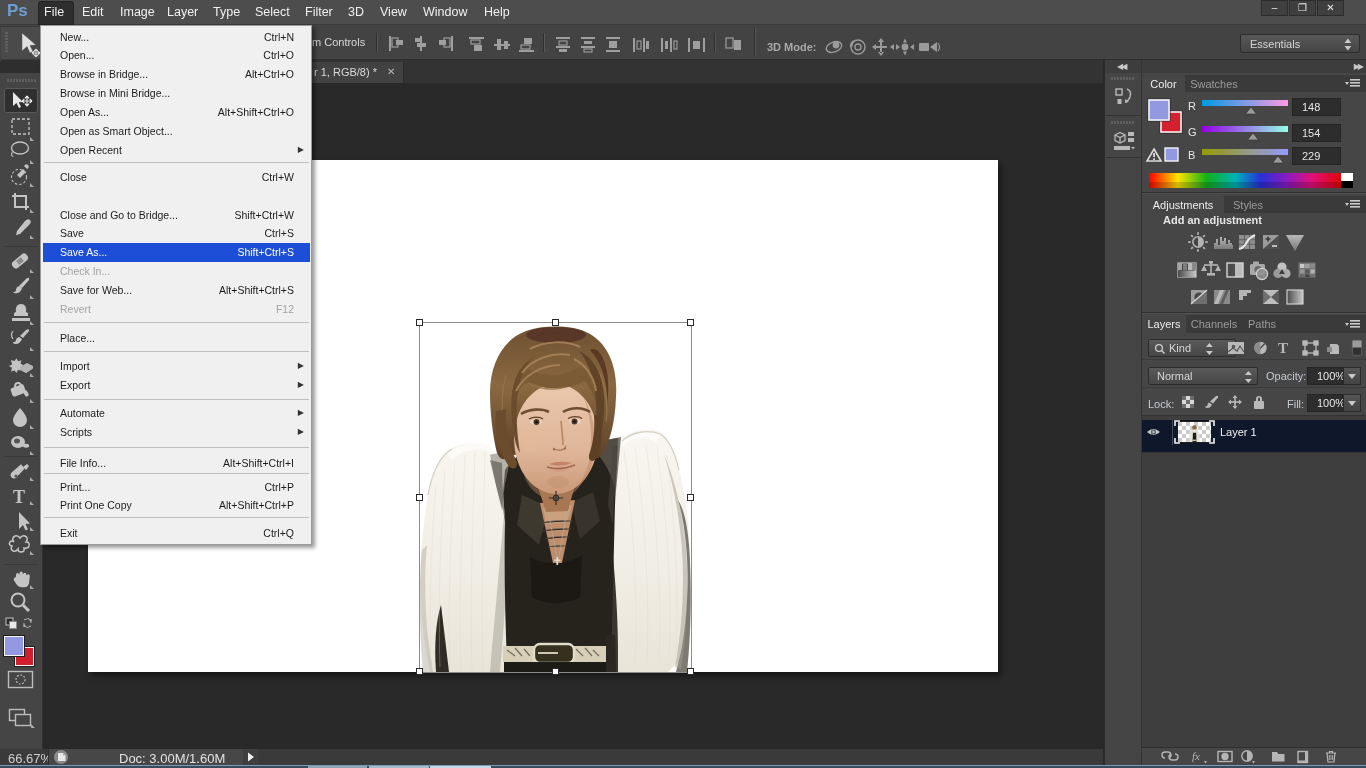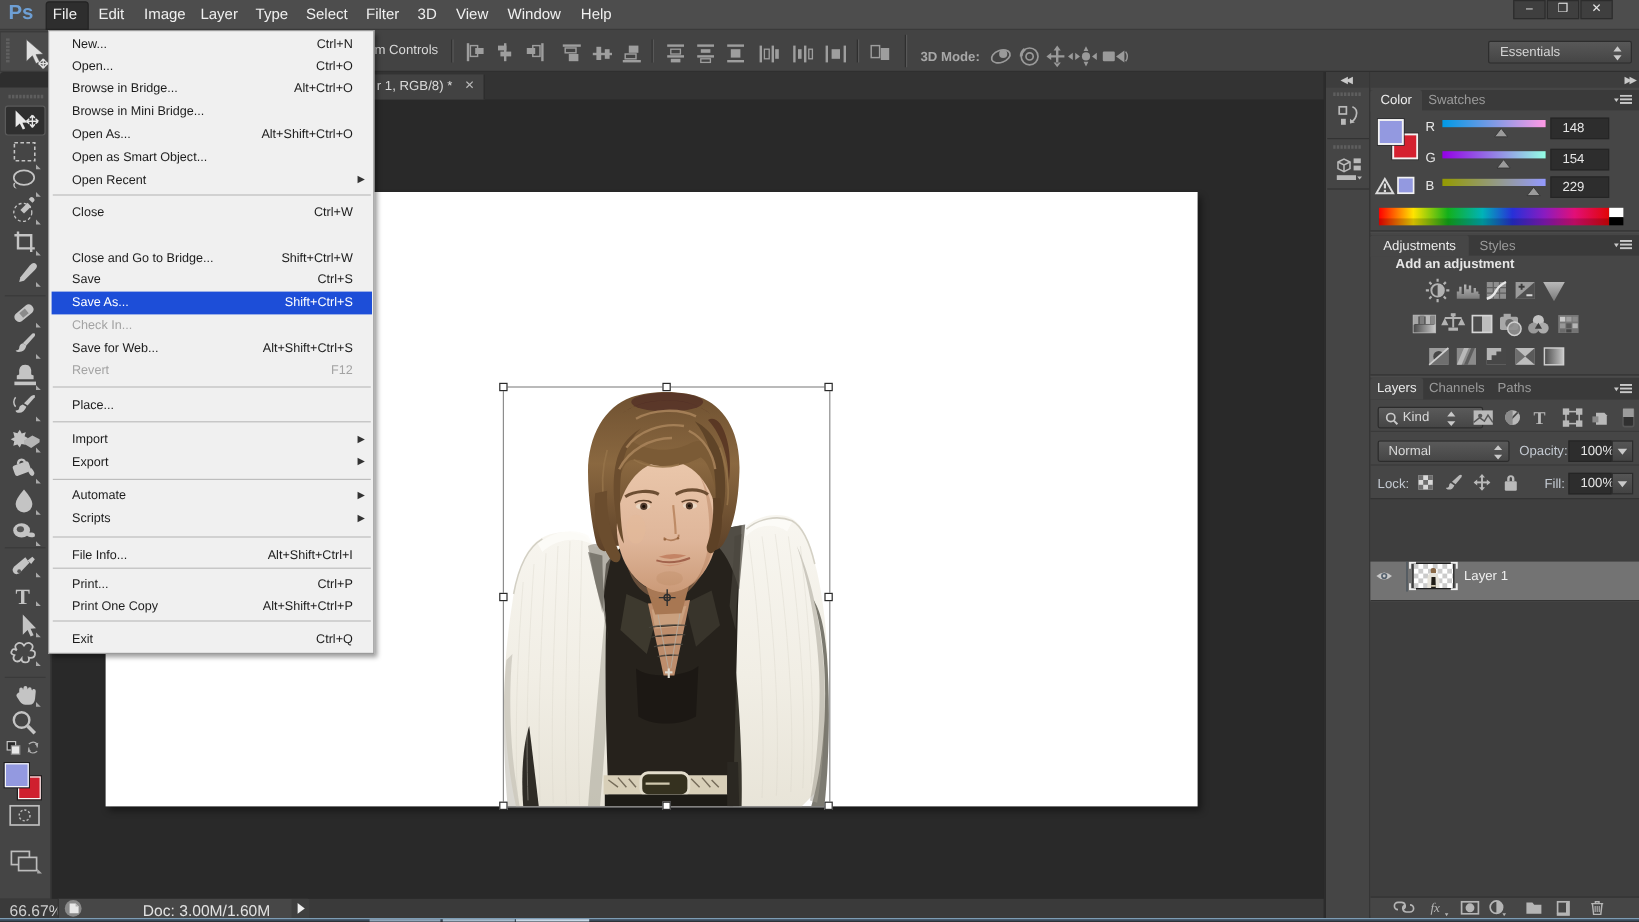"Layer 1" div { background: #737373 -> #0f172a; margin-top: 48px -> none }
